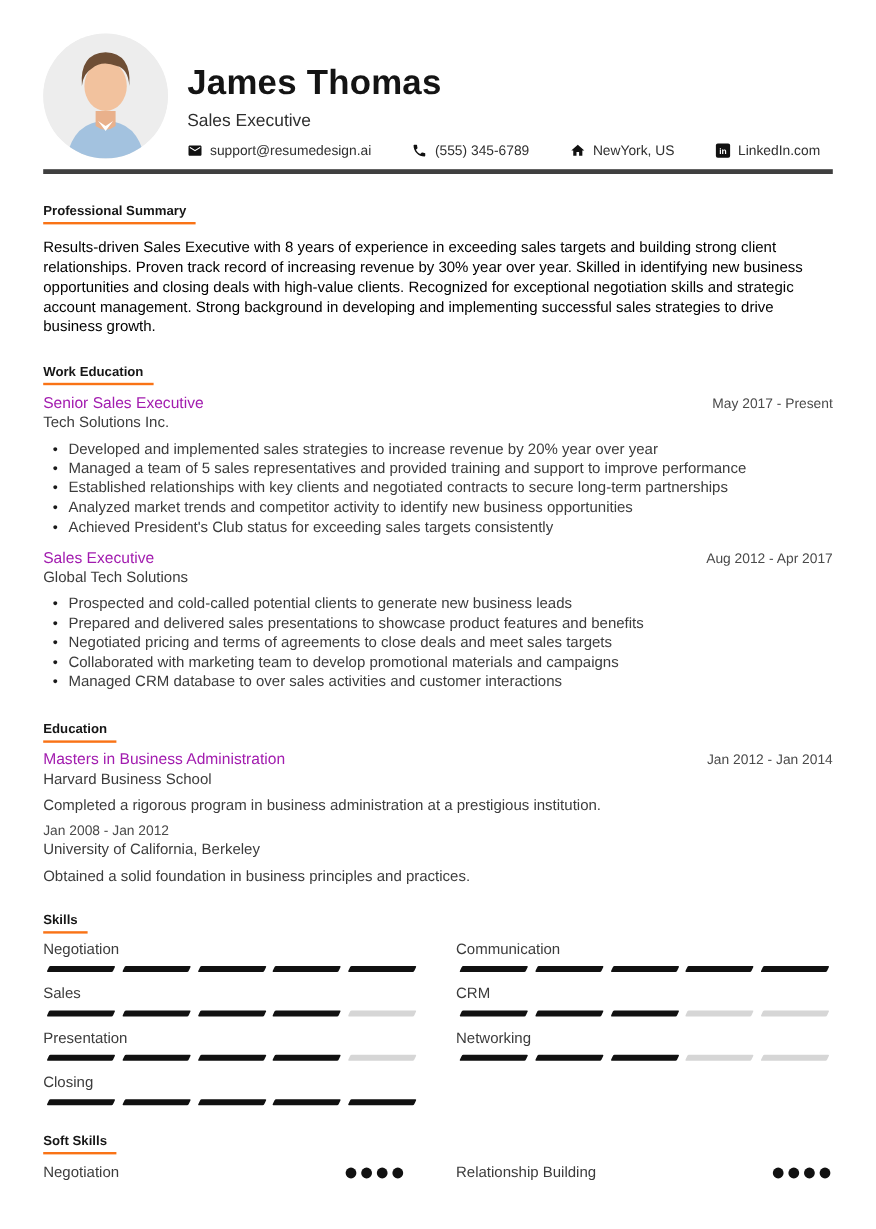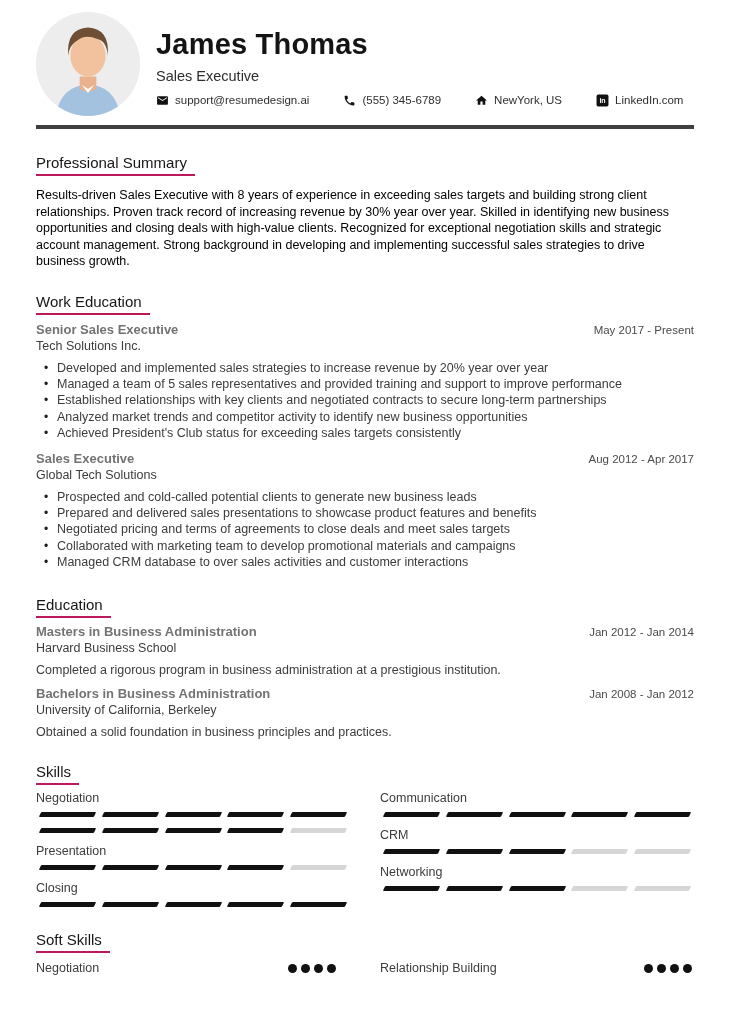"James Thomas" .header { align-items: center -> flex-end; padding-top: 12px -> 28px }
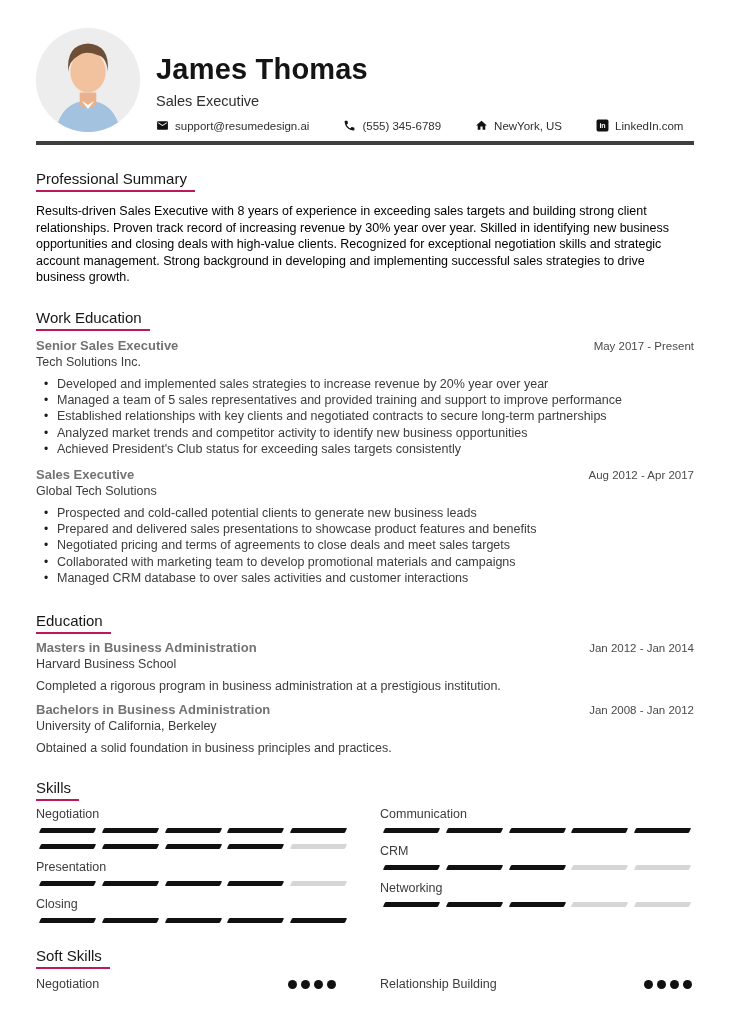"Professional Summary" .section-heading { border-bottom: 2px solid #be185d -> 2px solid #f97316; font-size: 15px -> 11px; font-weight: 400 -> 700 }
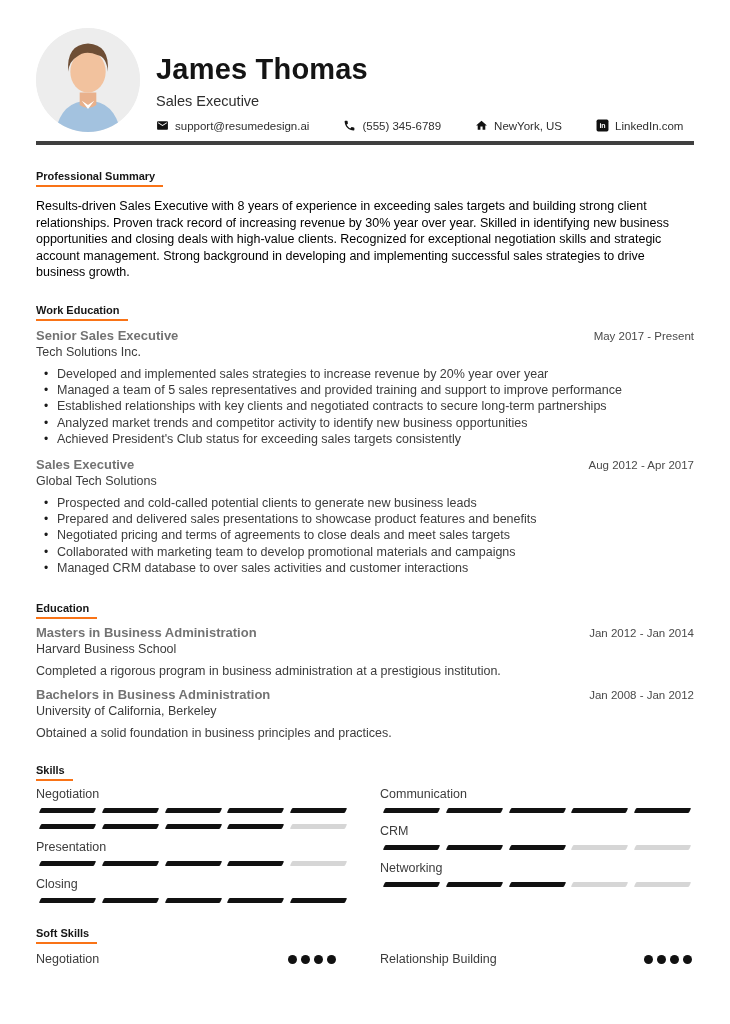"Senior Sales Executive" .entry-title { color: #737373 -> #a21caf; font-weight: 700 -> 400 }
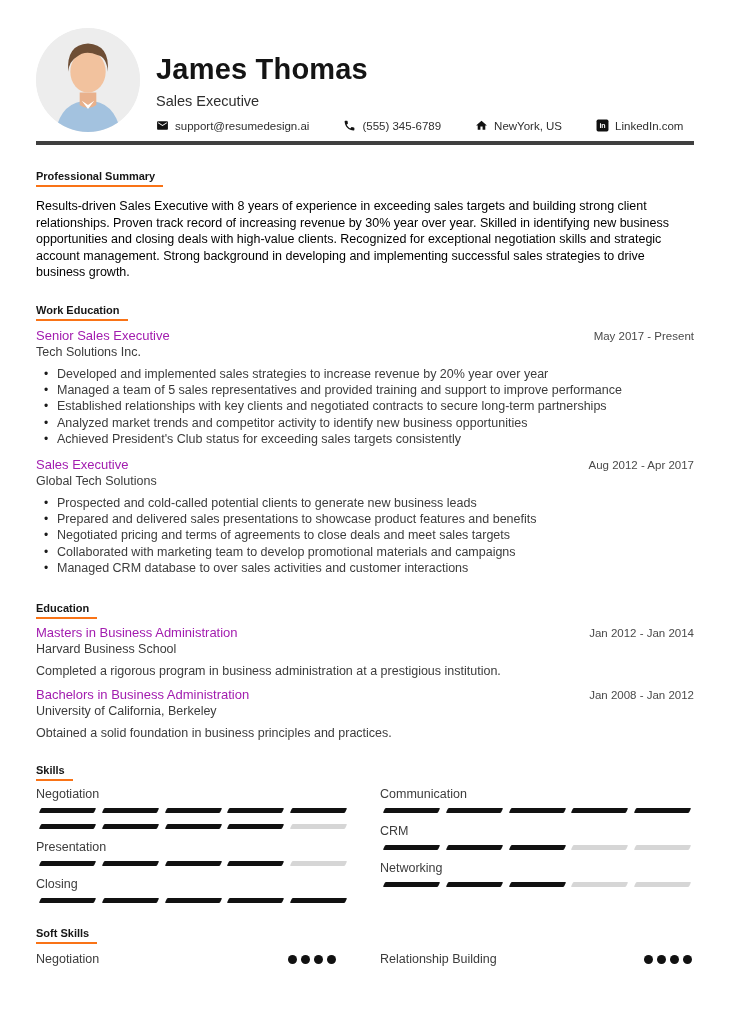"Bachelors in Business Administration" span.entry-title { html: <span>Bachelors in Business Administration</span> -> none }
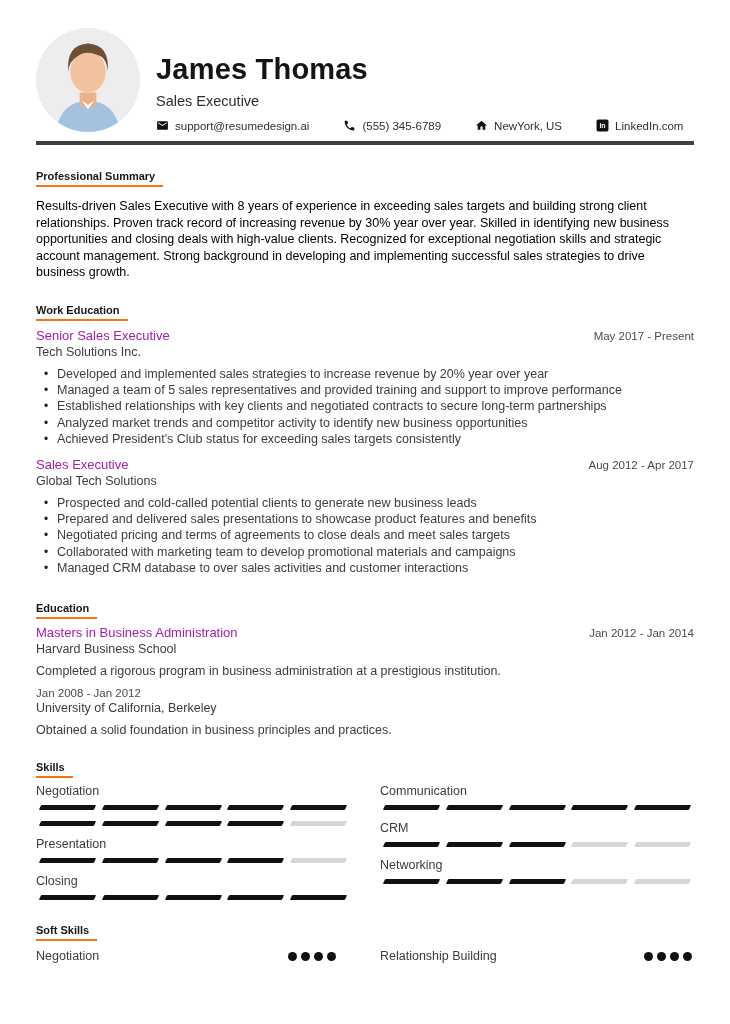"Sales" div.skill-label { html: none -> <div>Sales</div> }
